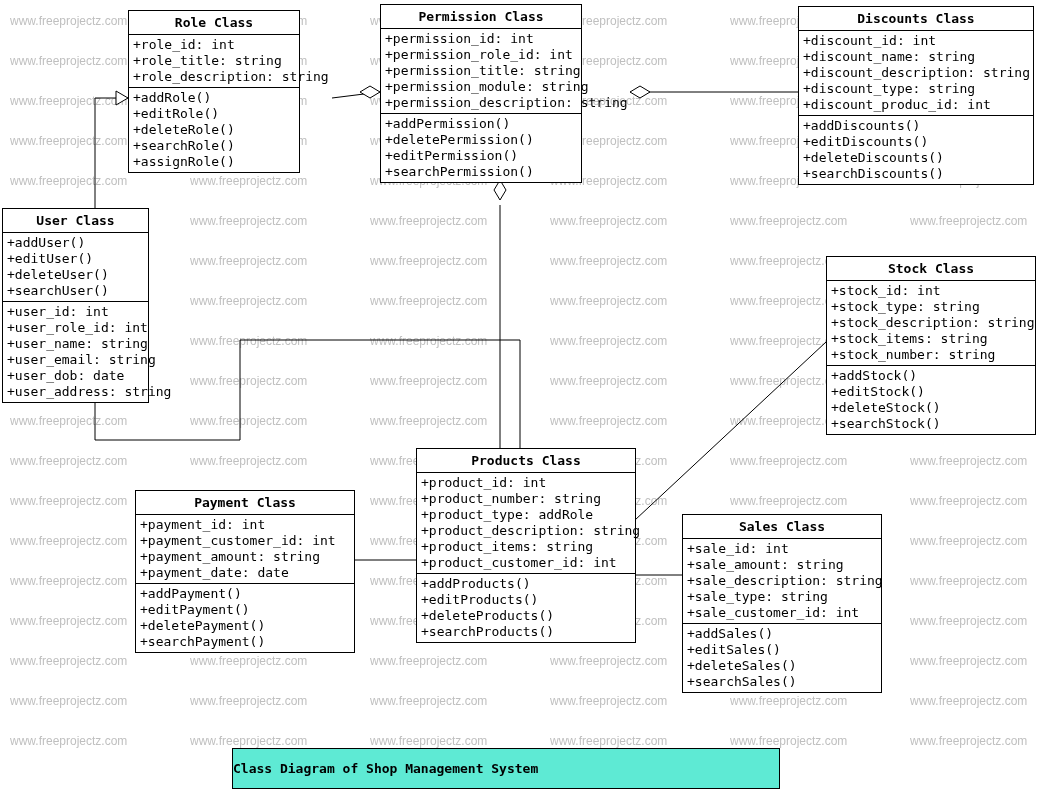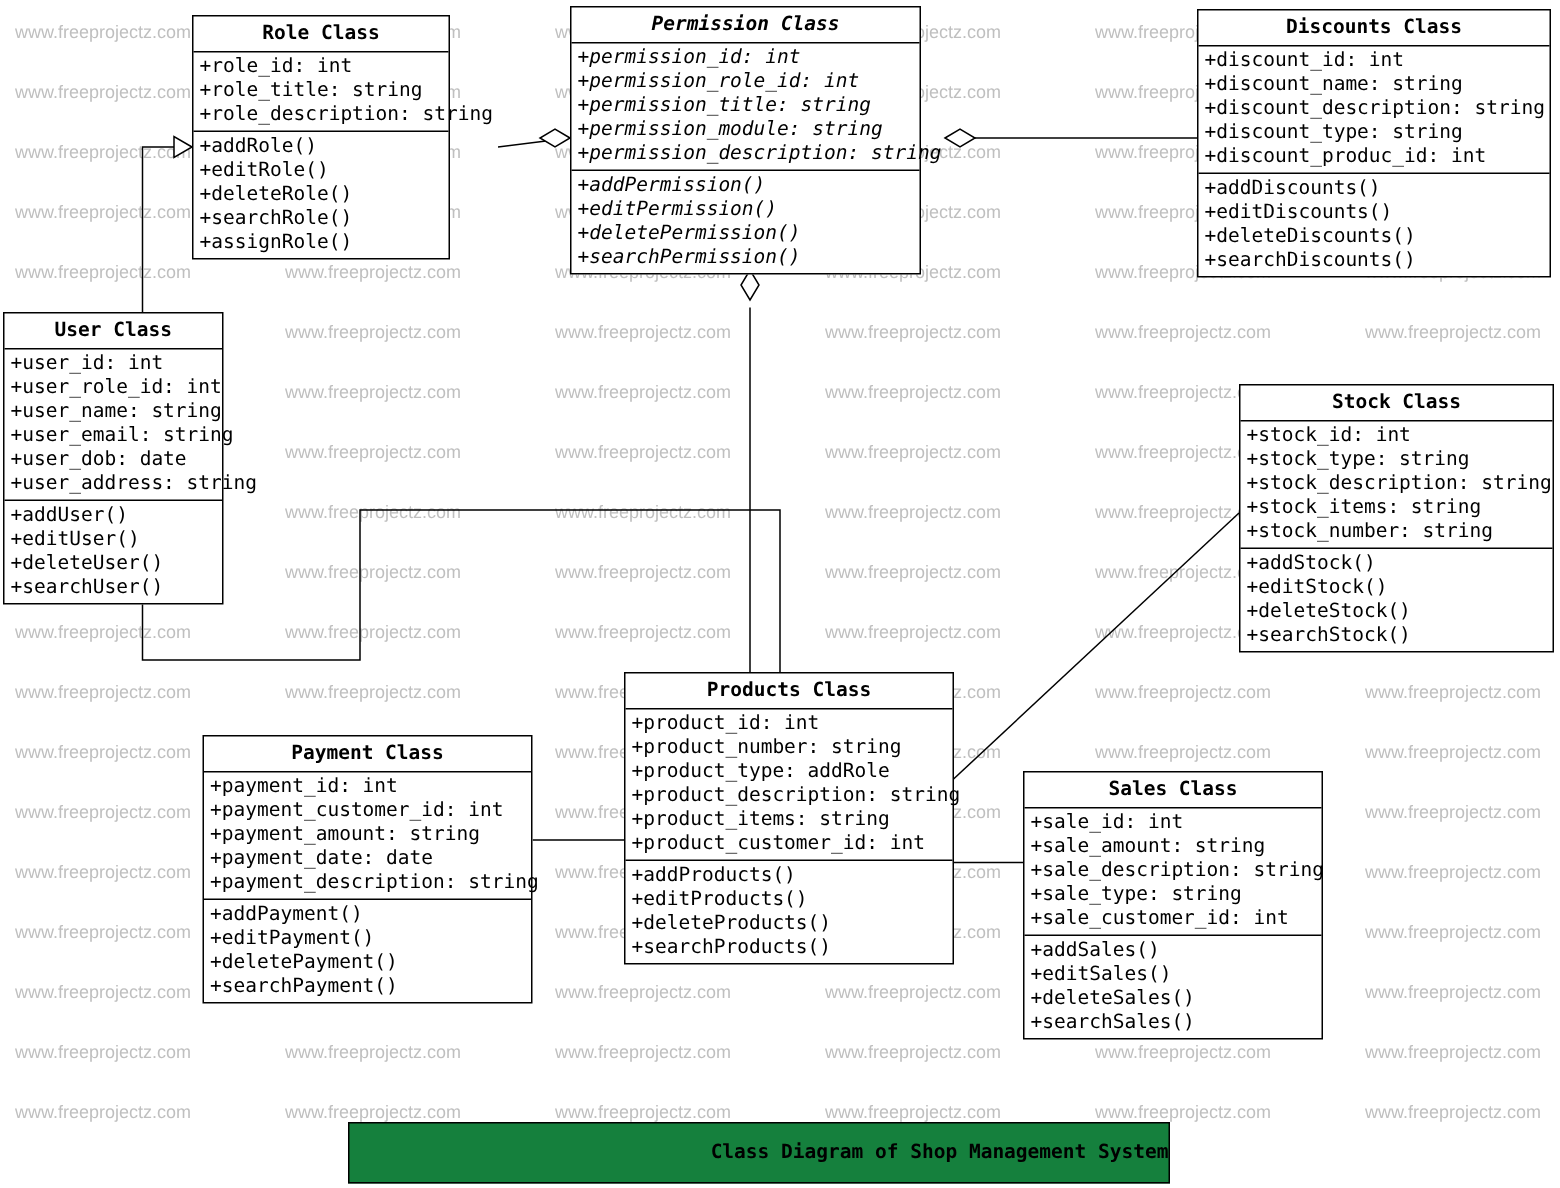"Permission Class" div.uml { font-style: italic -> none; width: 234px -> 202px }
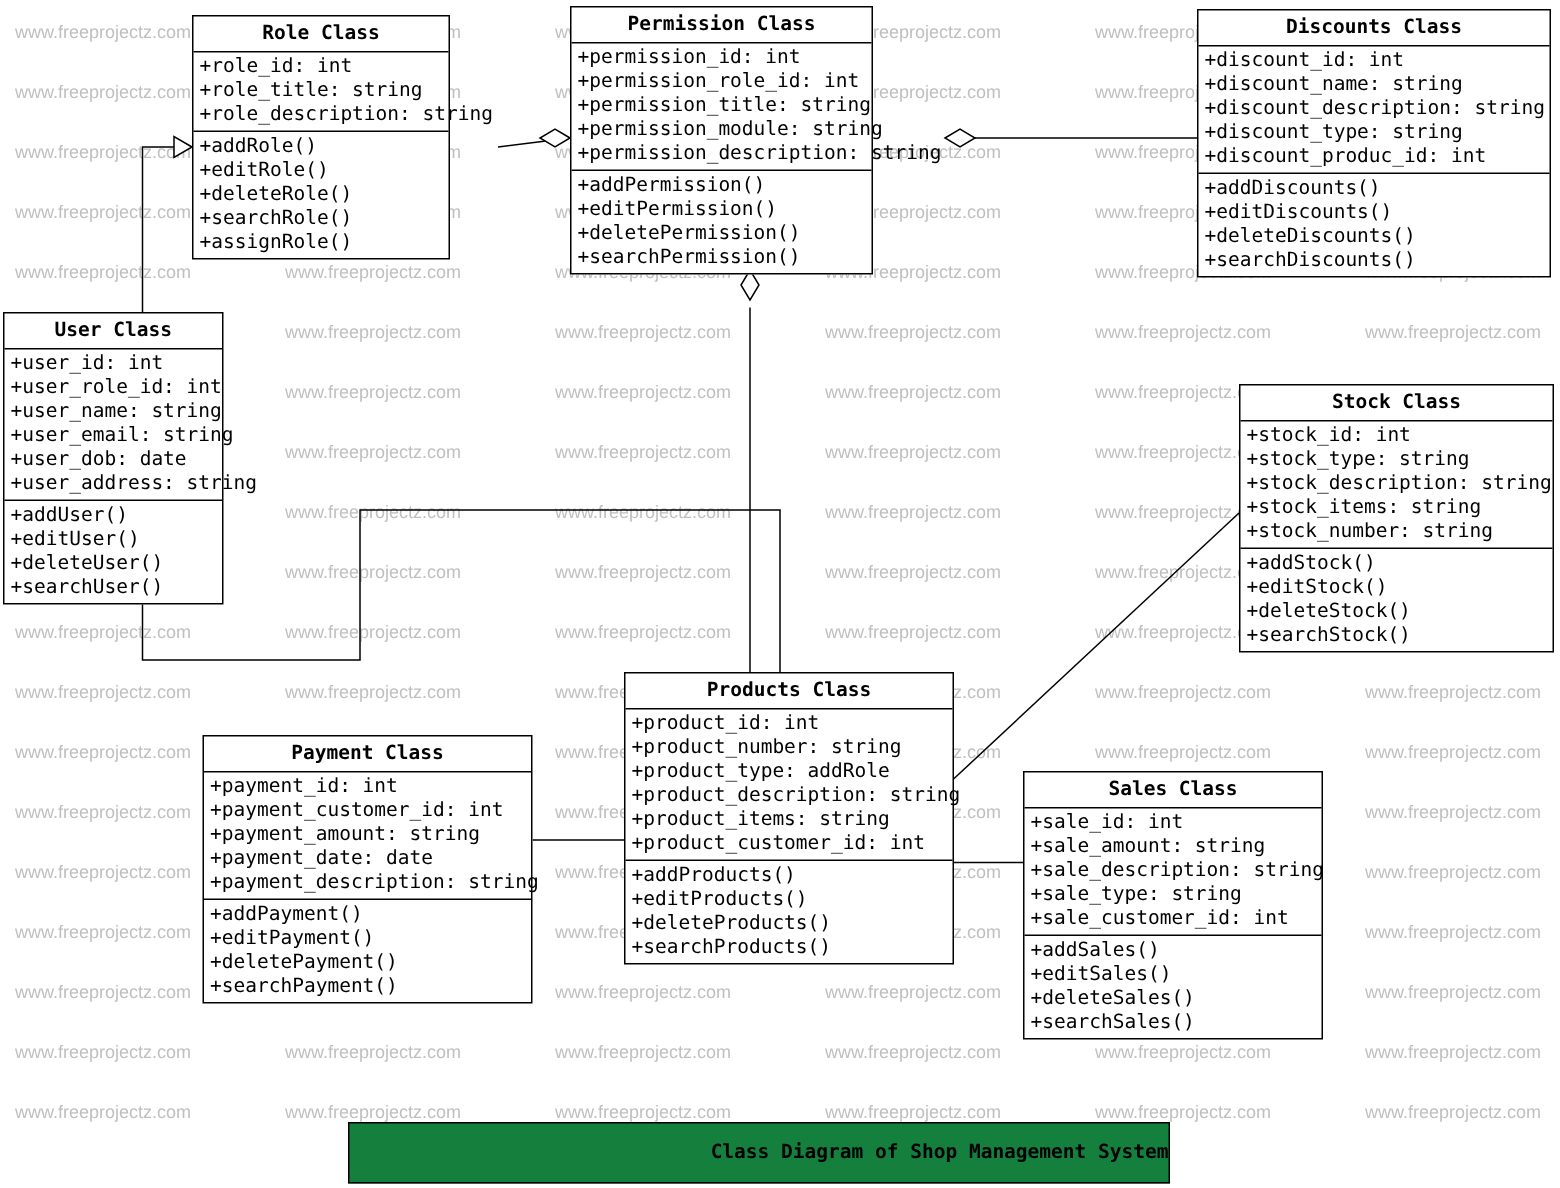"+editPermission()" div.row { order: before "+deletePermission()" -> after "+deletePermission()" }
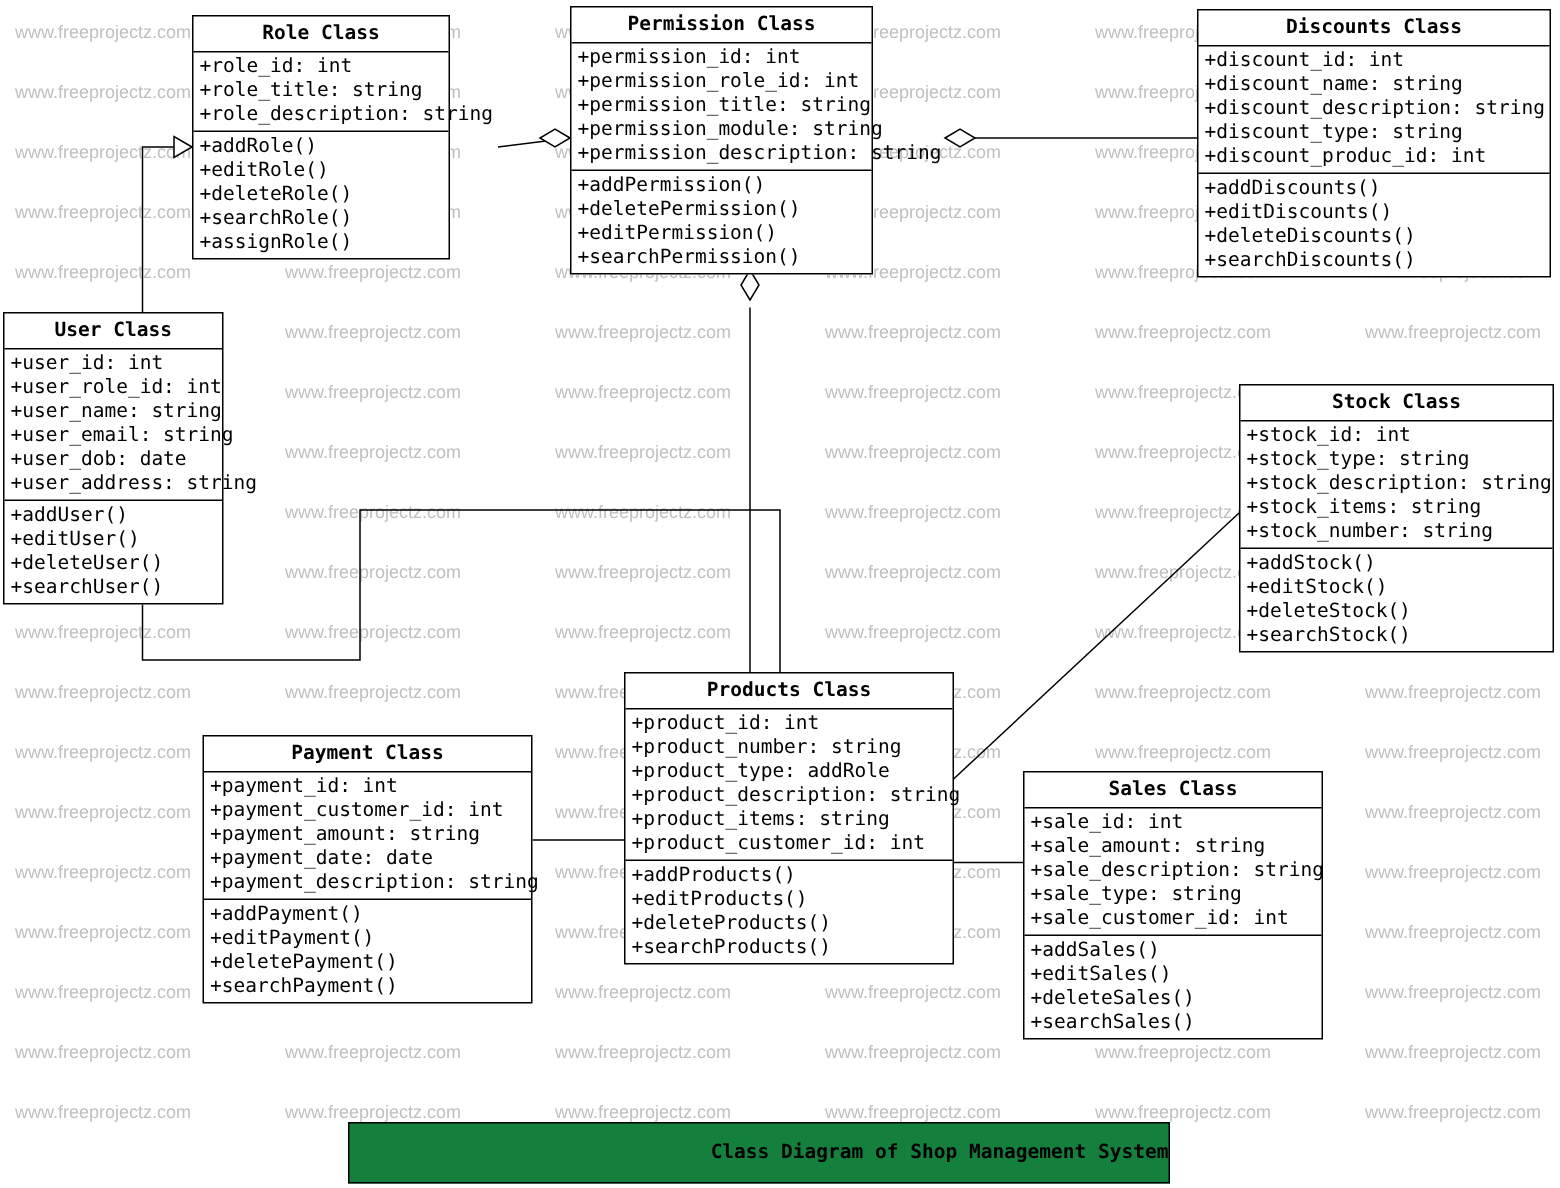"+user_id: int" div.section { order: before "+addUser()" -> after "+addUser()" }
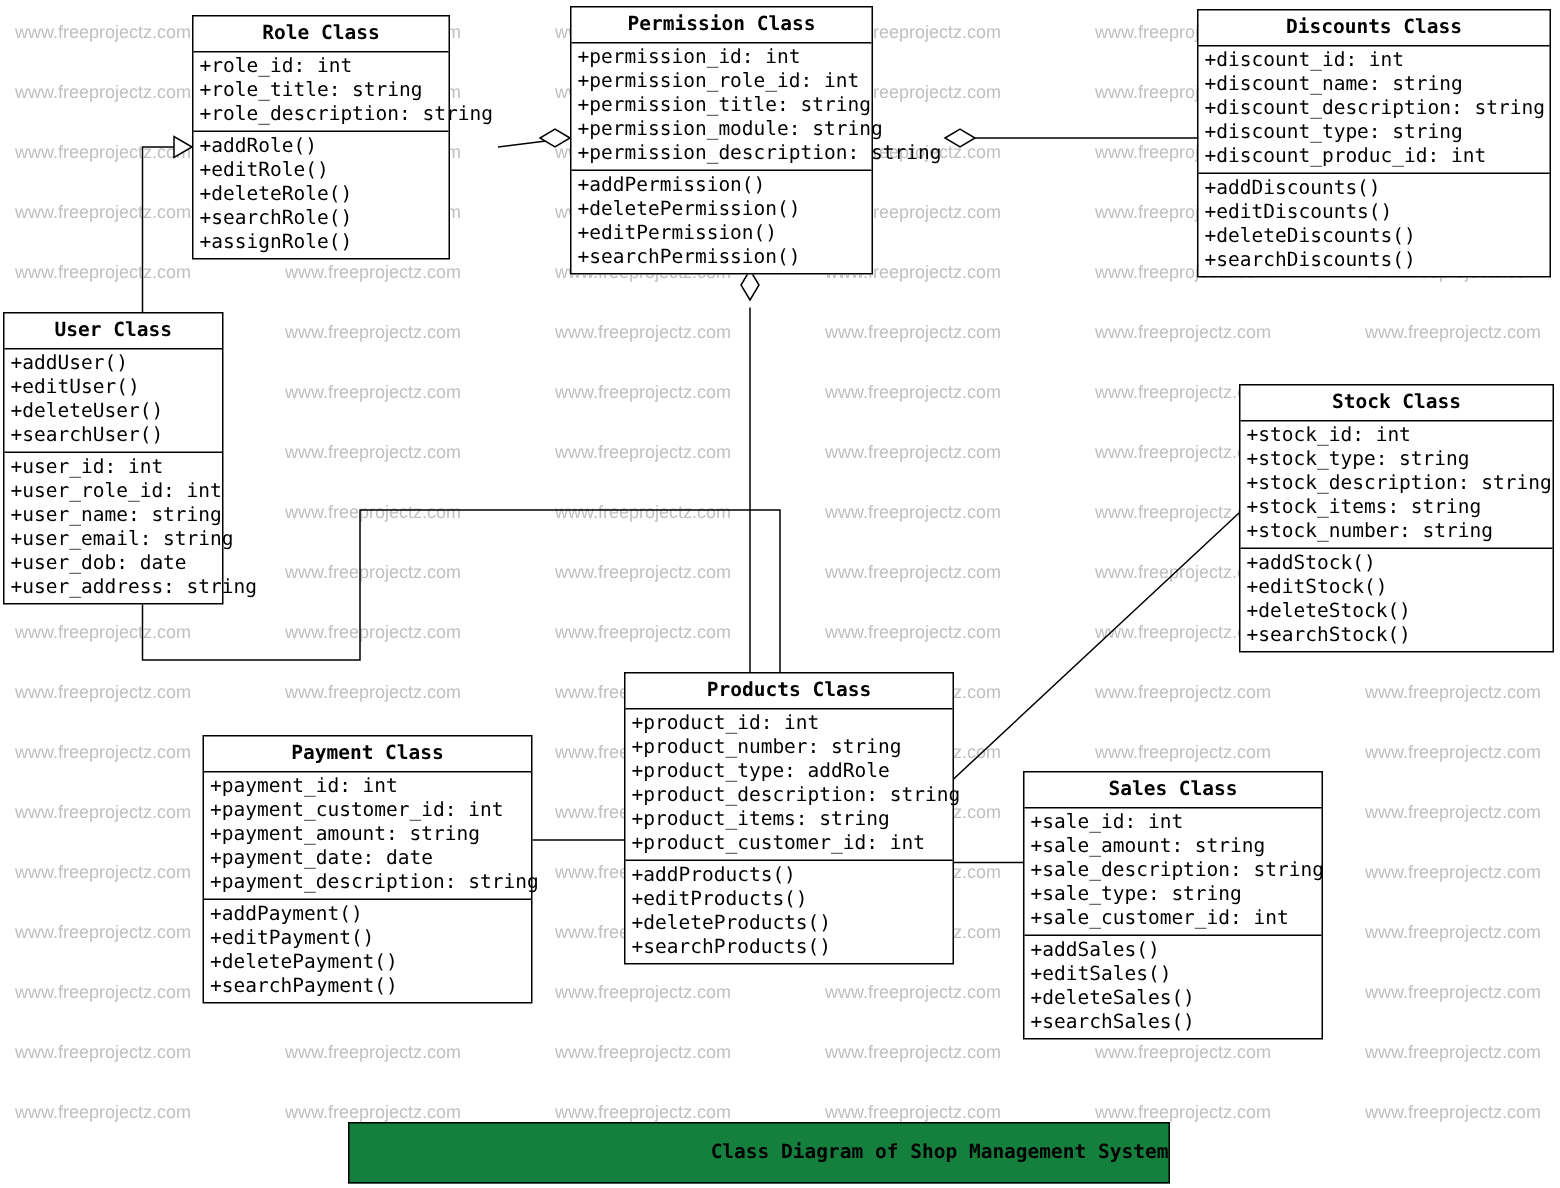"+payment_description: string" div.row { html: <div>+payment_description: string</div> -> none }
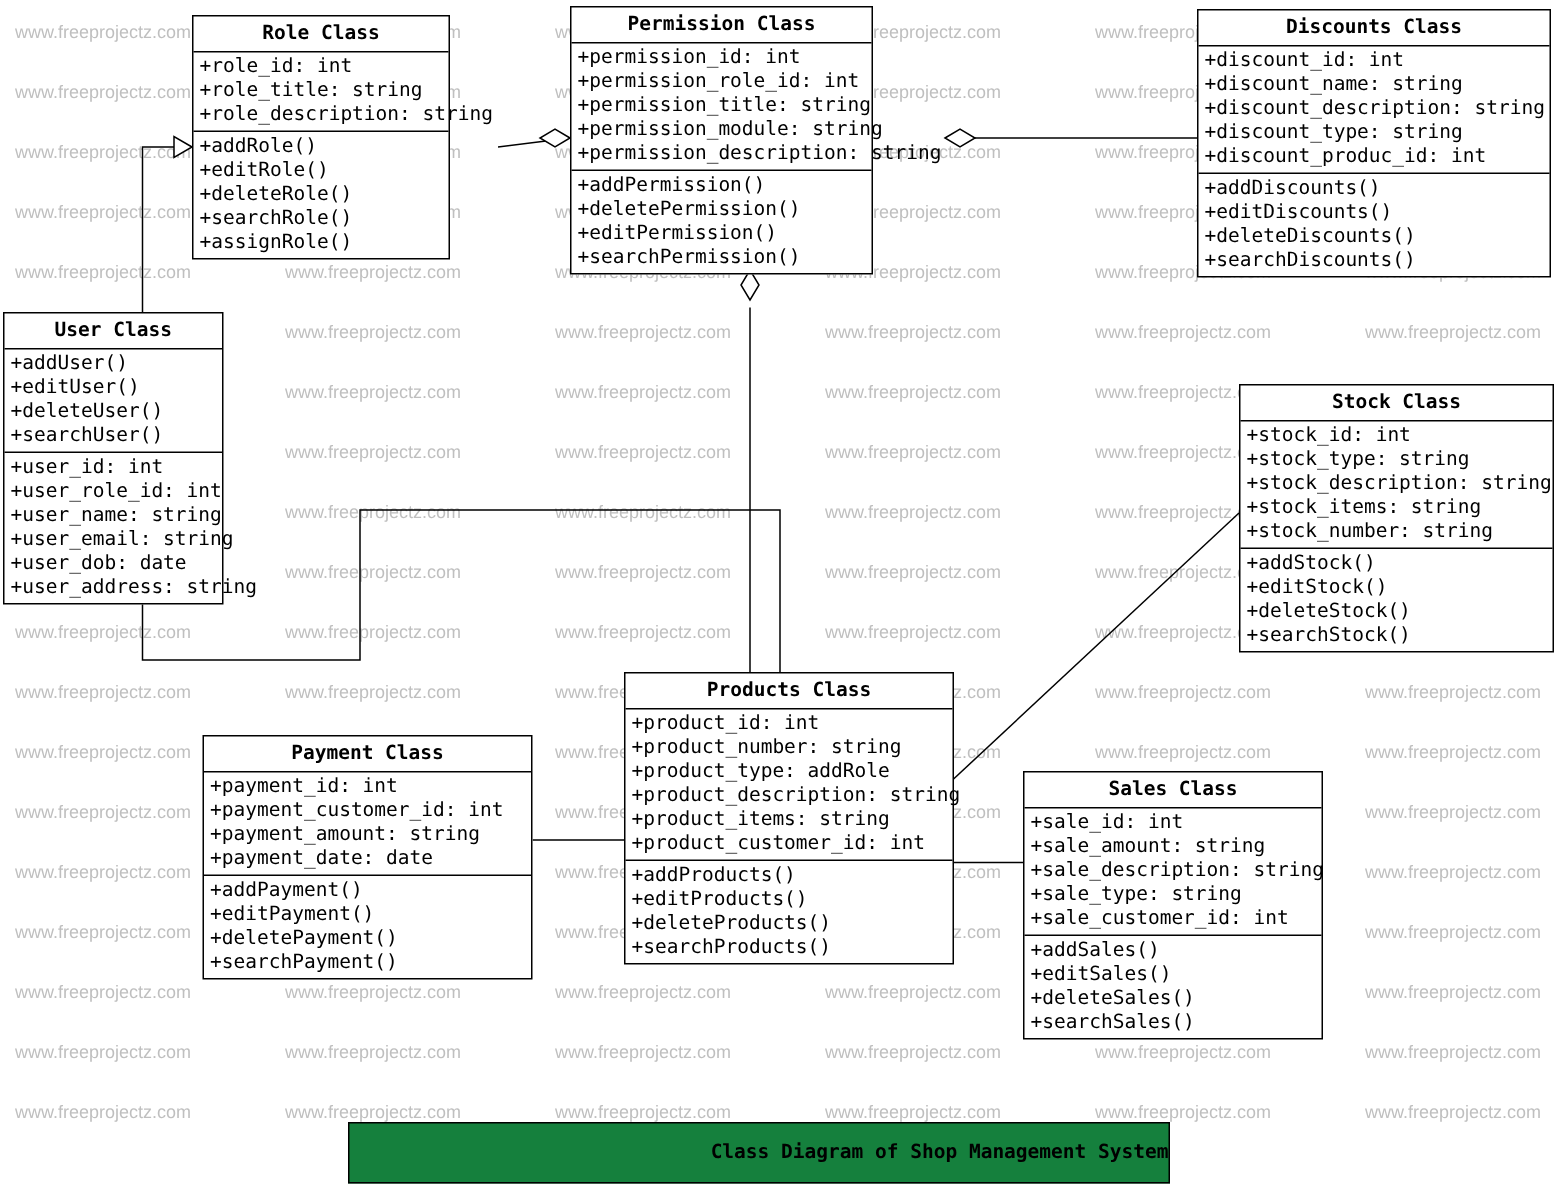"Class Diagram of Shop Management" .caption { background: #15803d -> #5eead4; text-align: right -> left }
